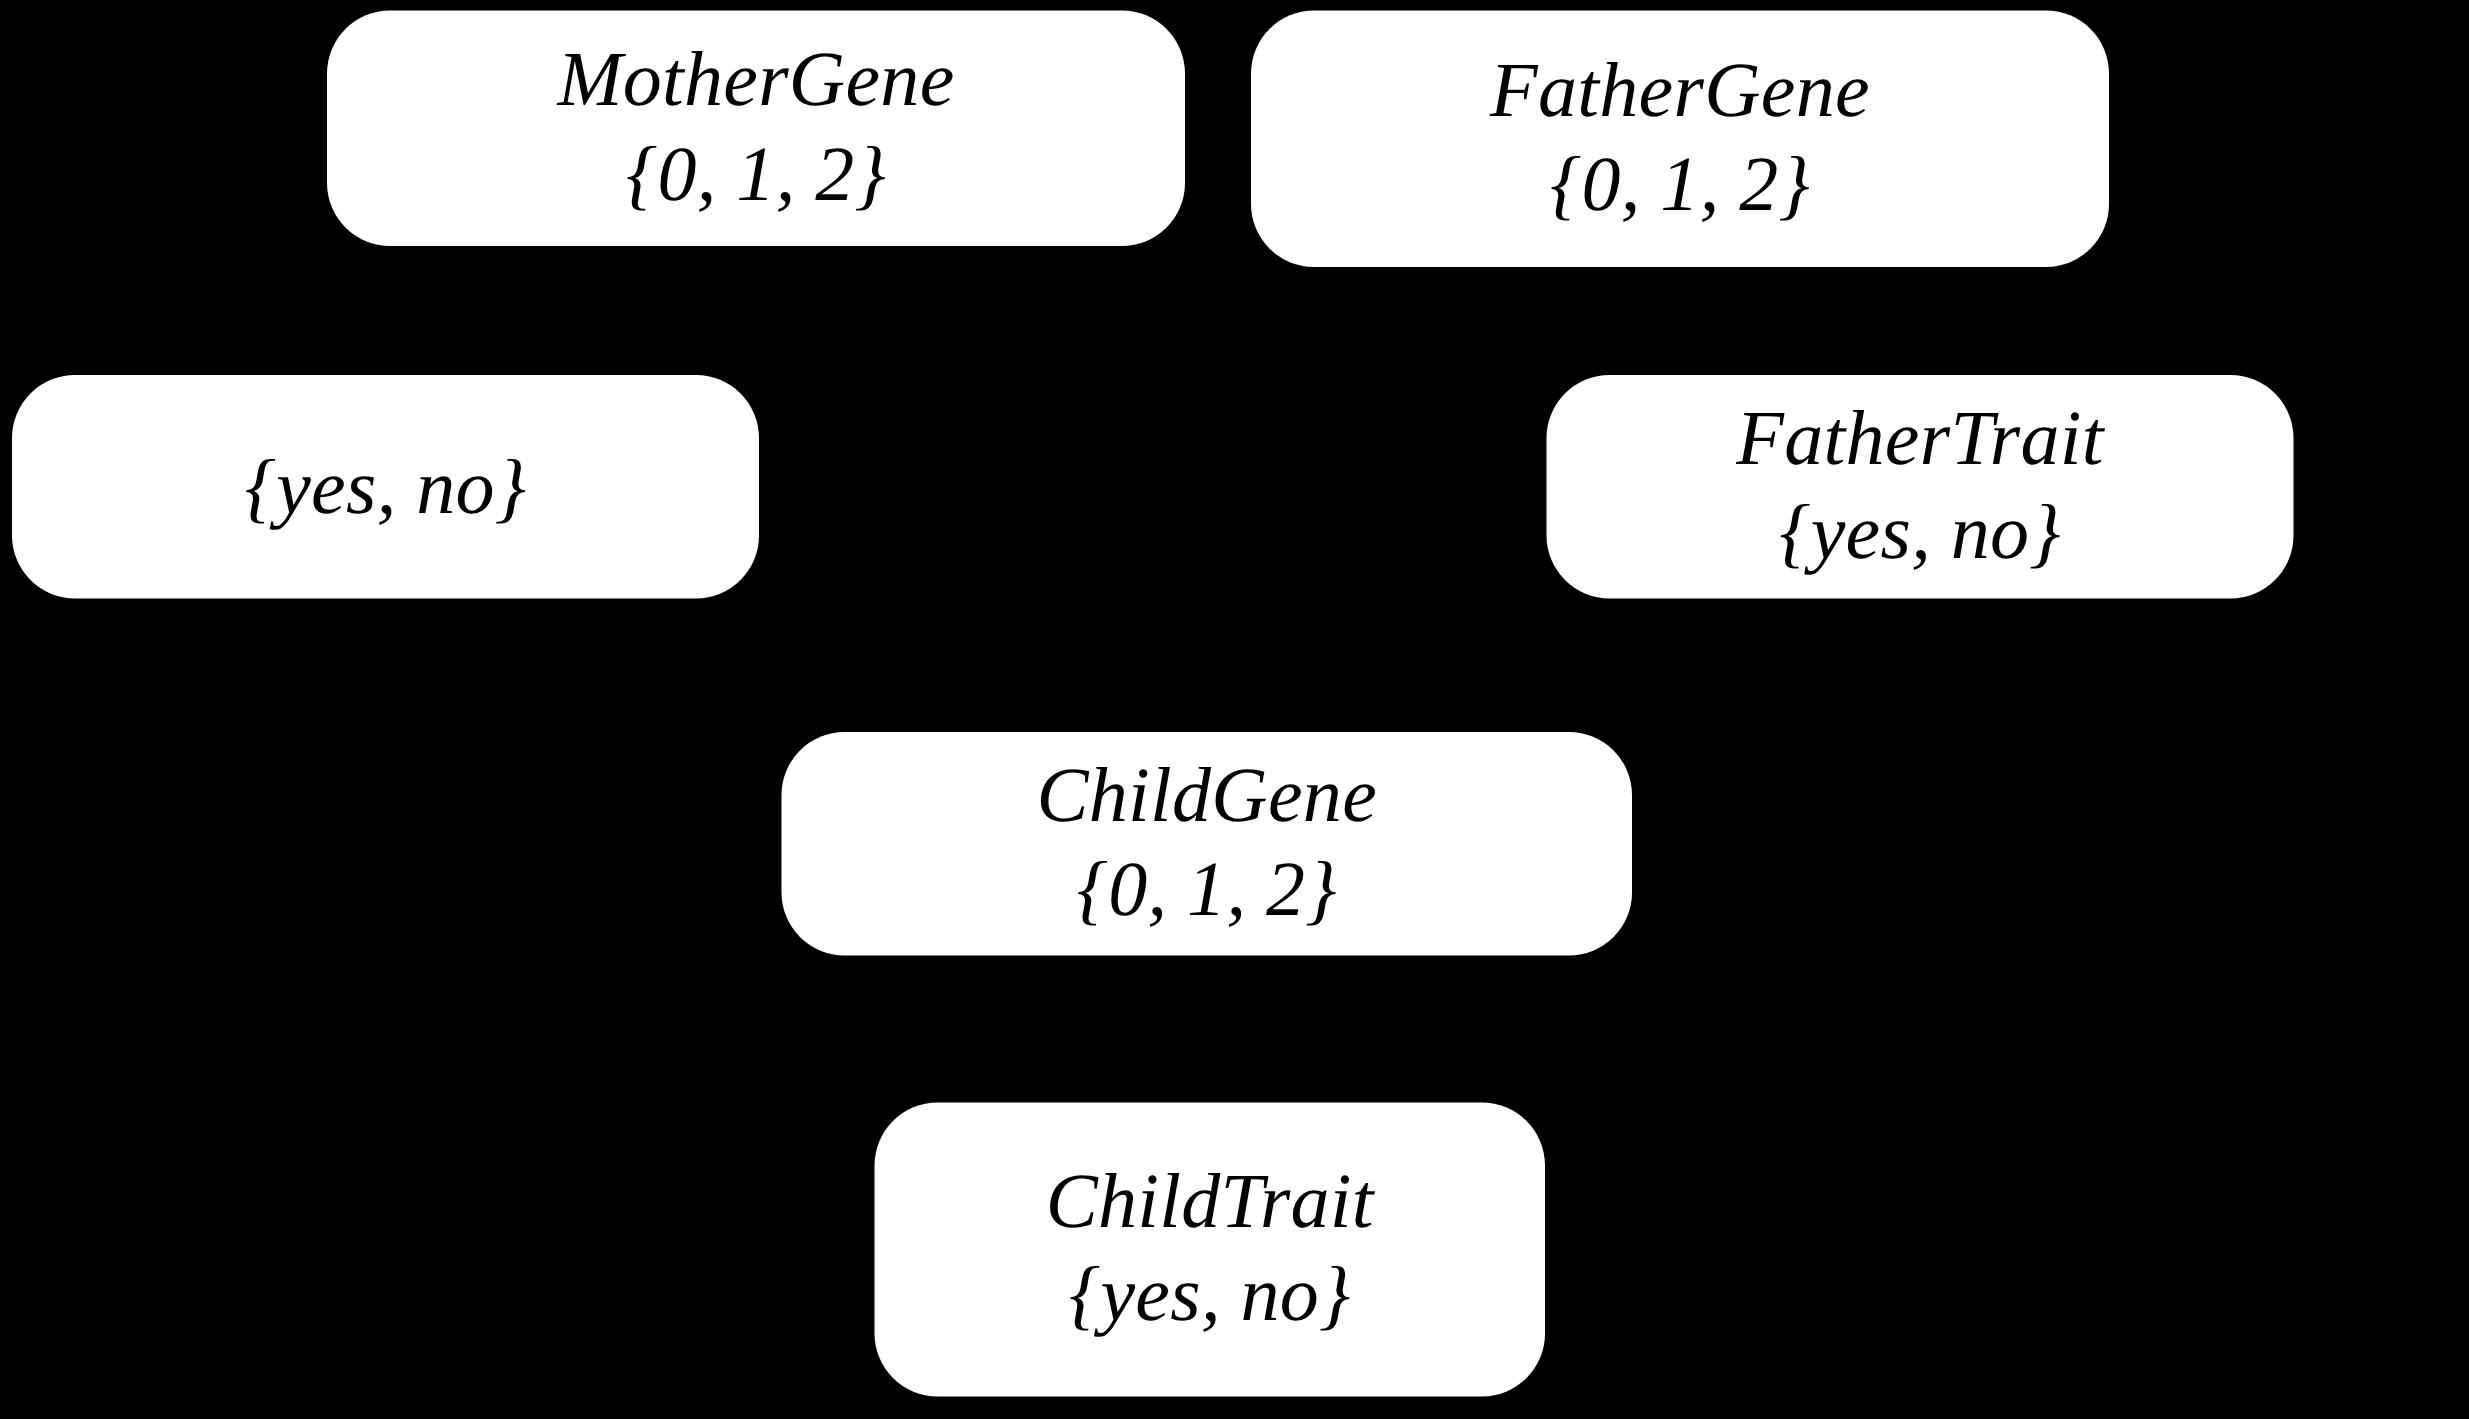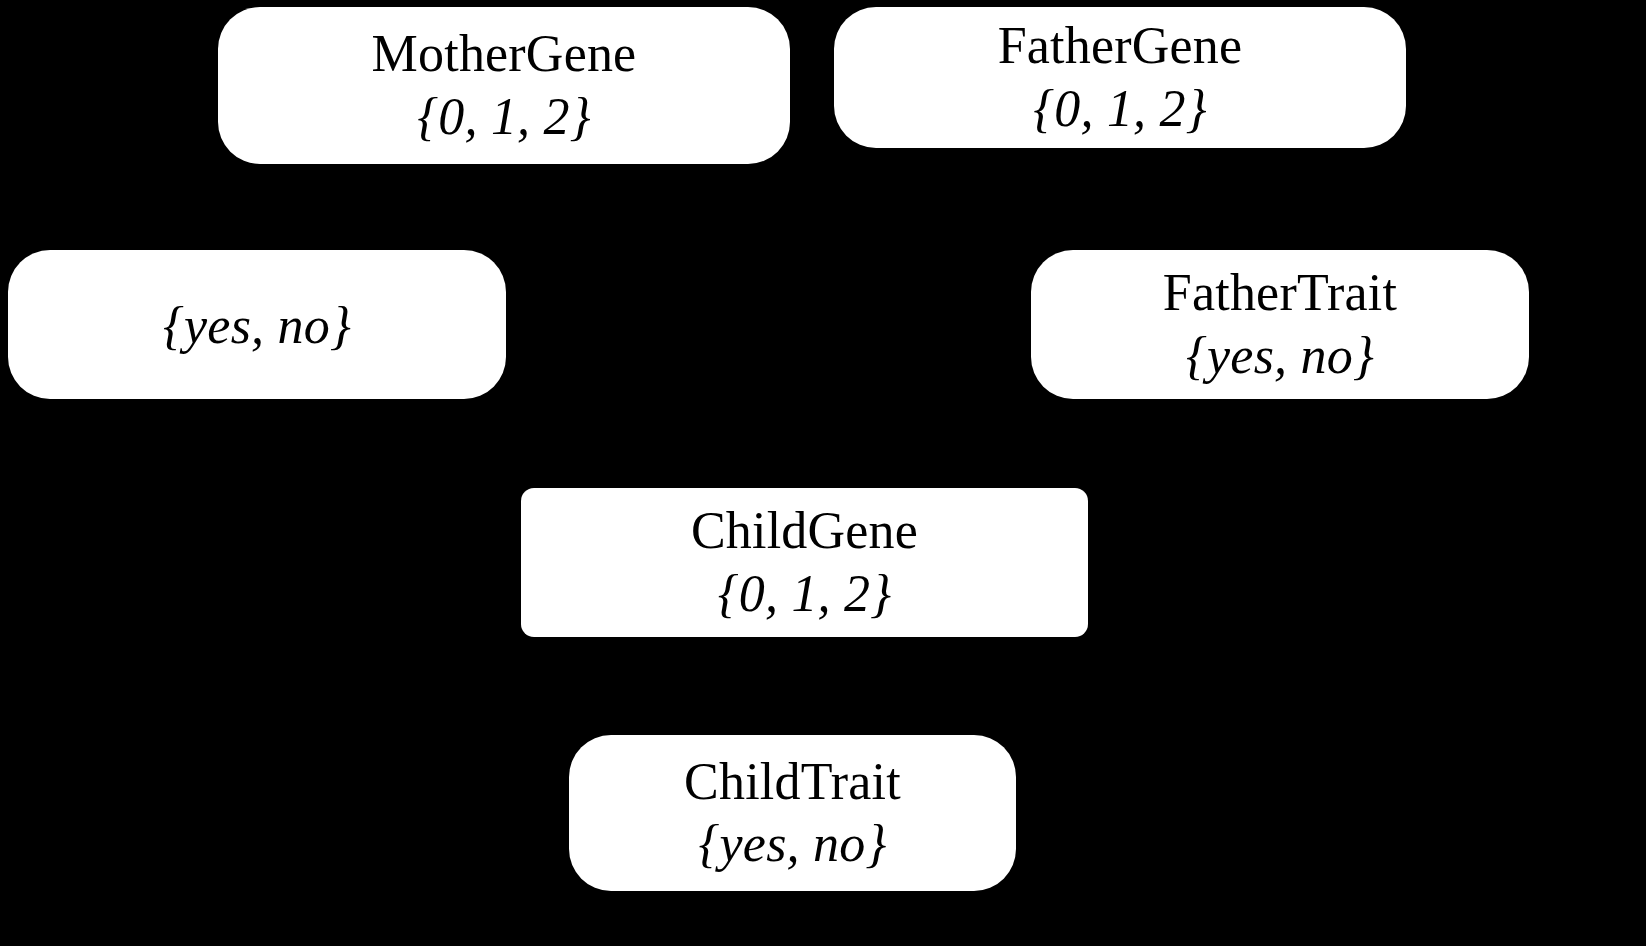"MotherGene" .node-name { font-style: none -> italic }
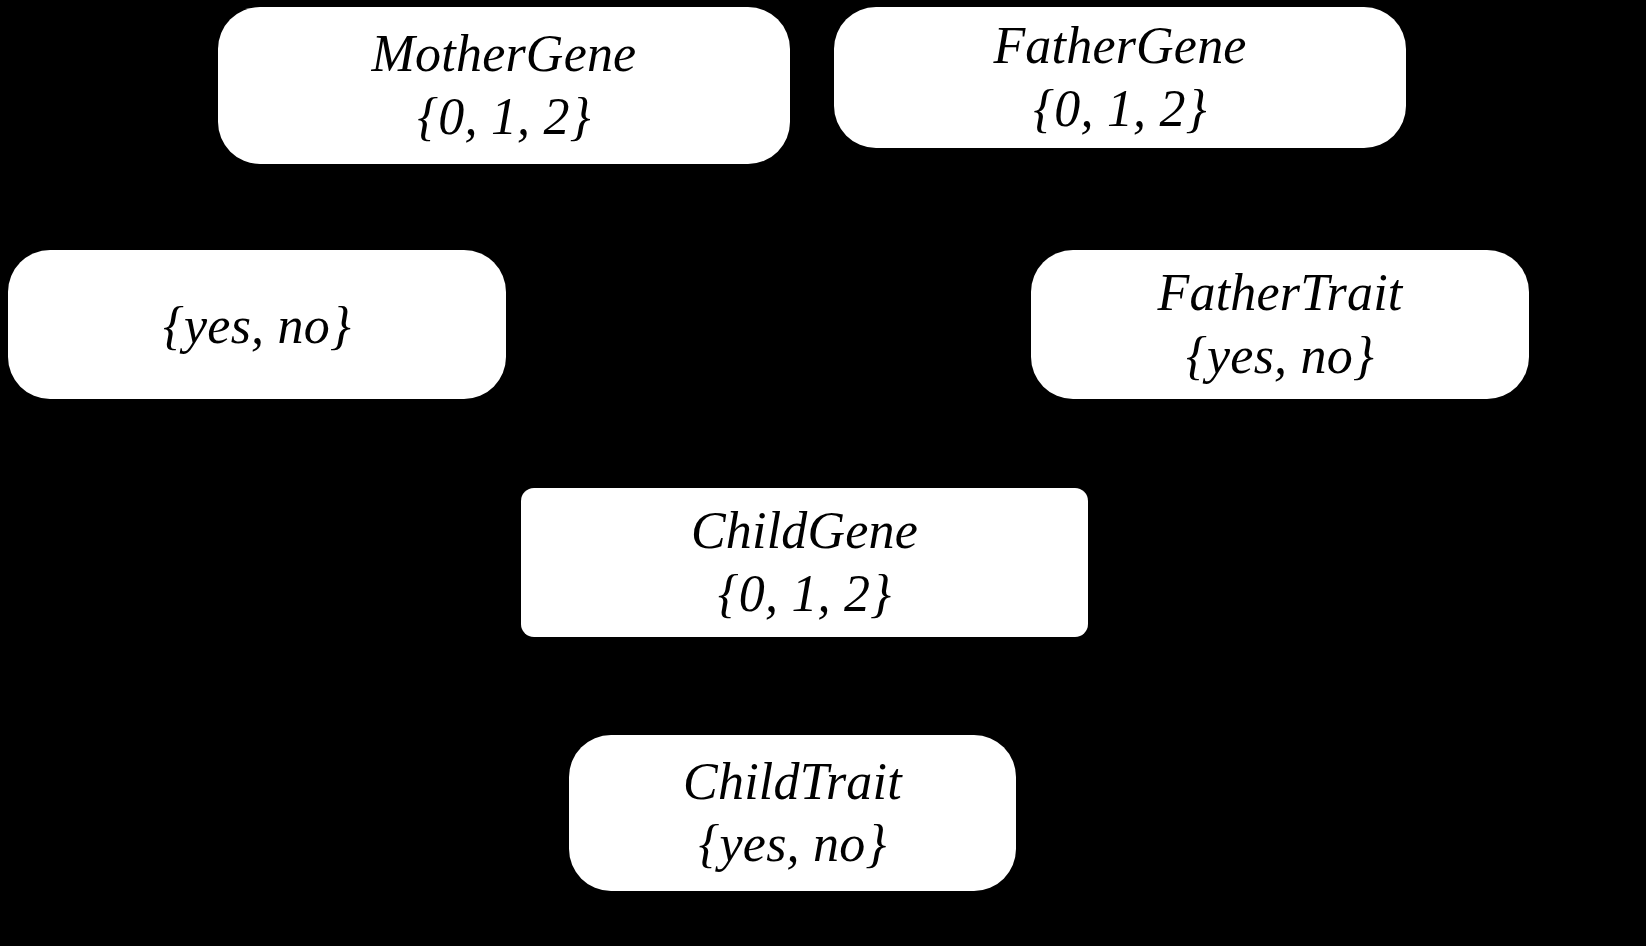"FatherGene" #node-father-gene { height: 141px -> 171px }
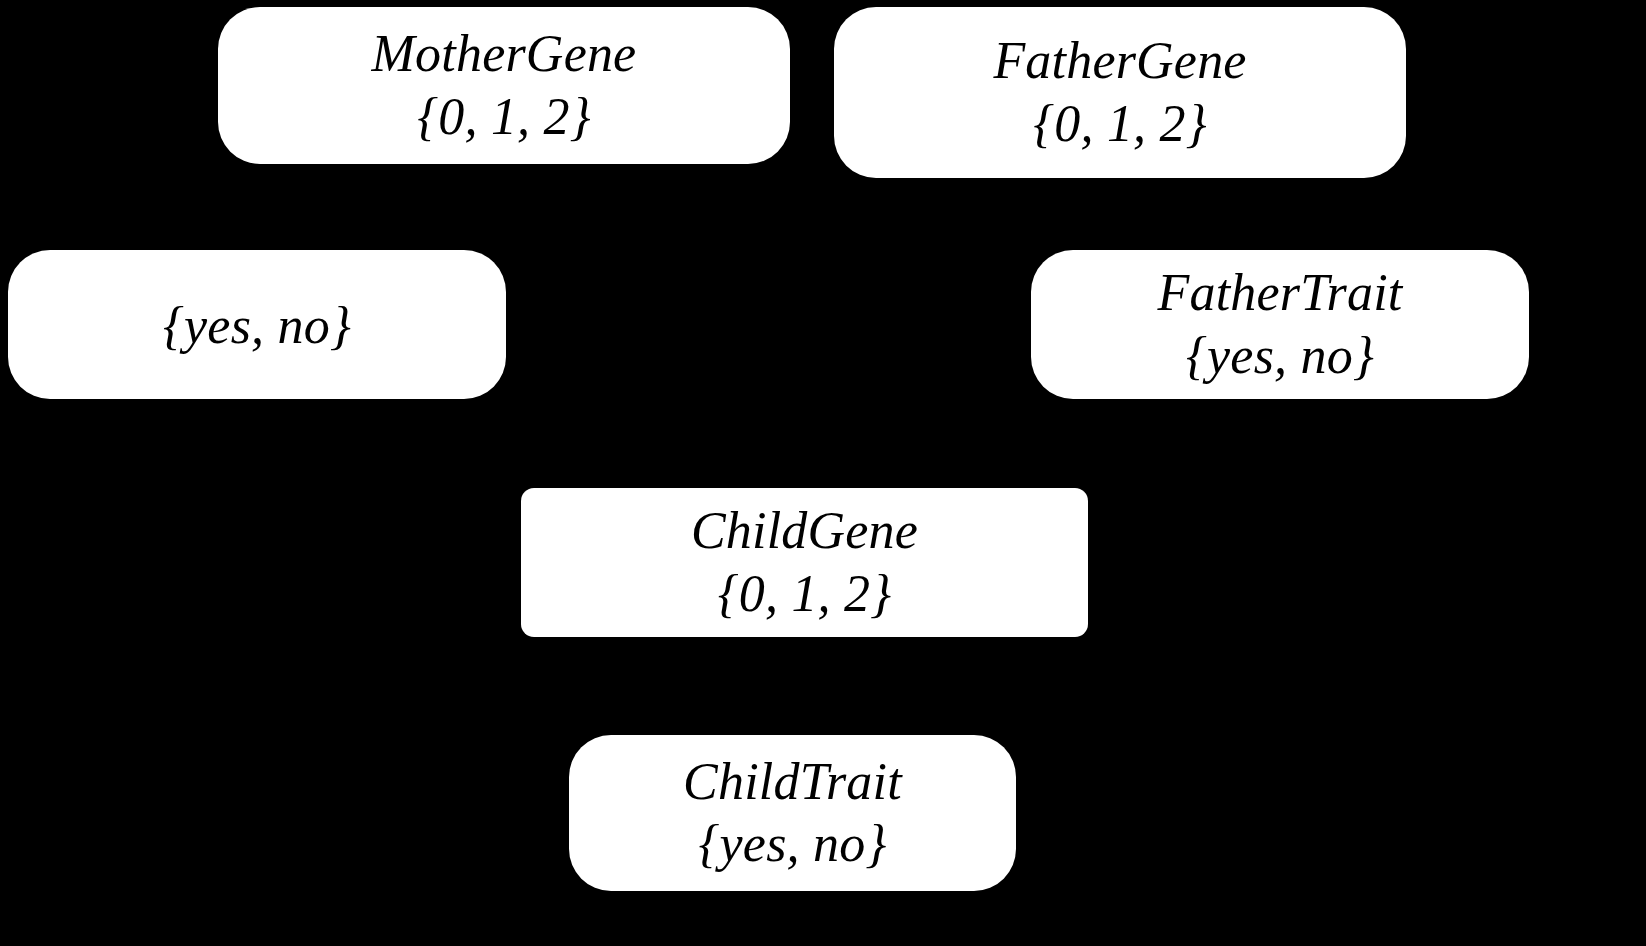"ChildGene" #node-child-gene { border-radius: 13px -> none }
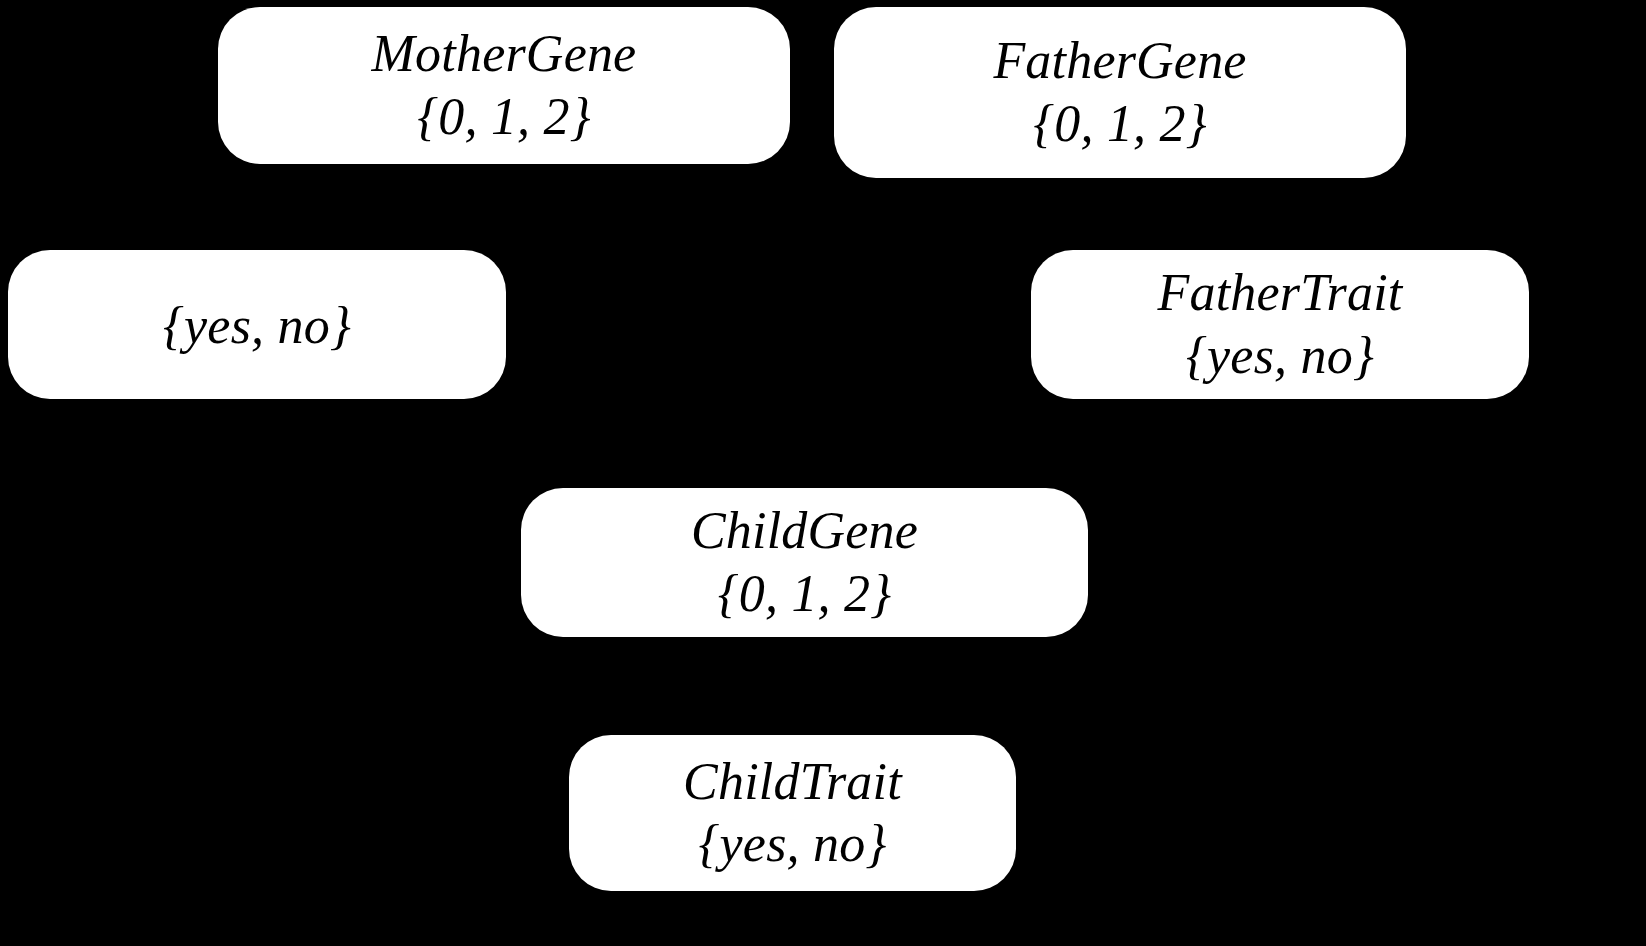"ChildTrait" #node-child-trait { height: 156px -> 196px; left: 569px -> 583px }
